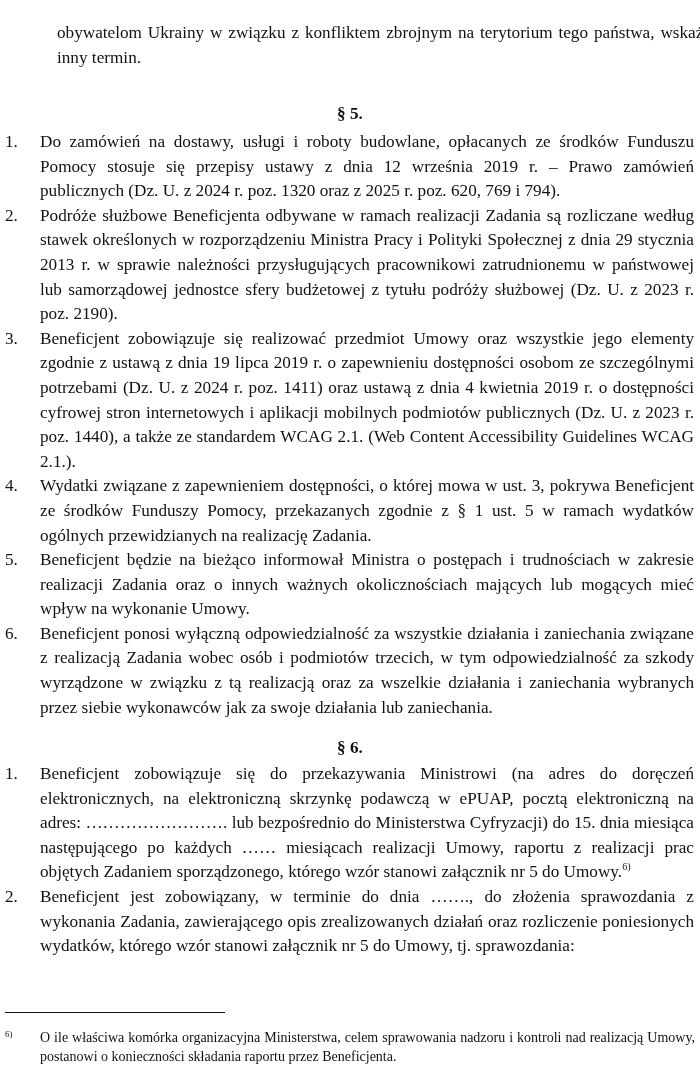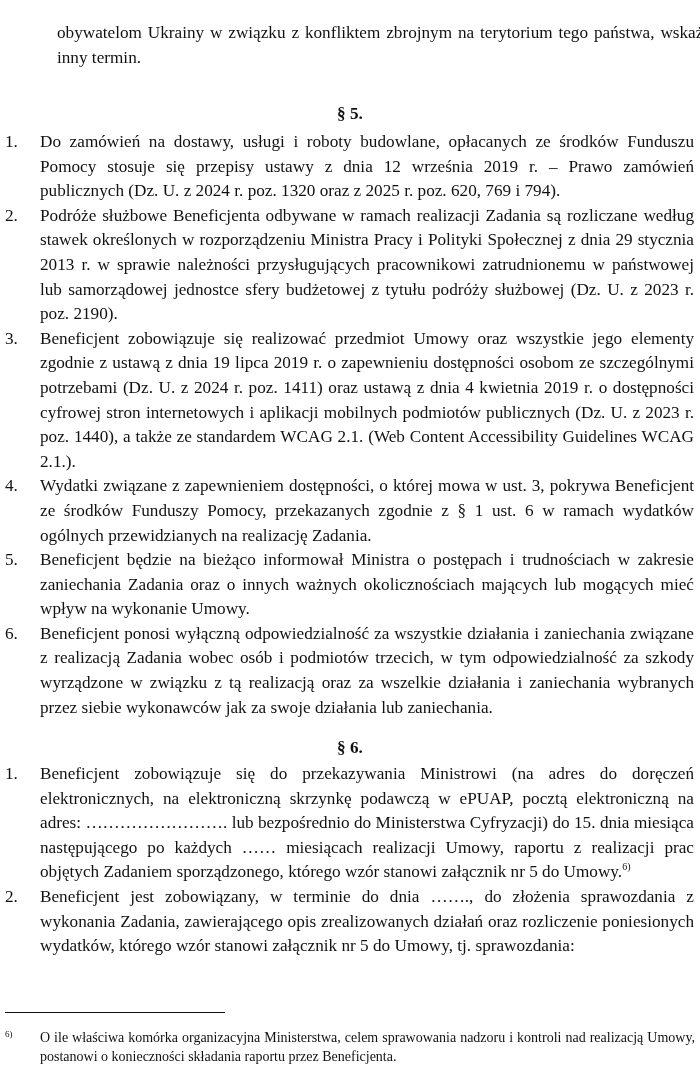"Wydatki związane z zapewnieniem" span.text { text: 6 -> 5 }
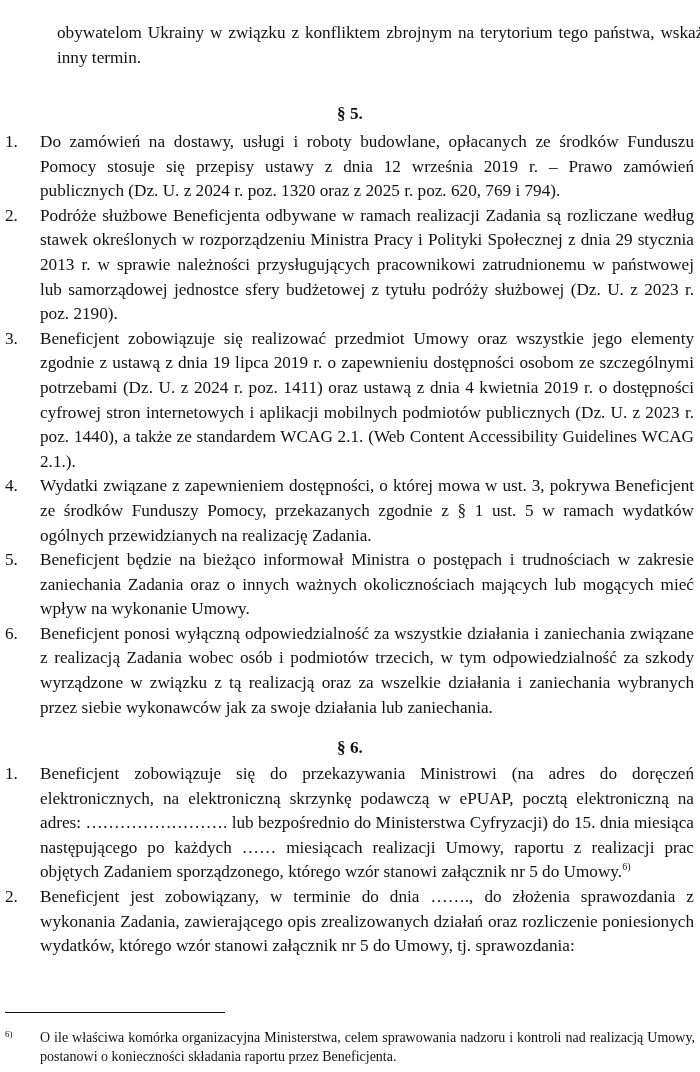"Beneficjent będzie na bieżąco informował" span.text { text: zaniechania -> realizacji }
